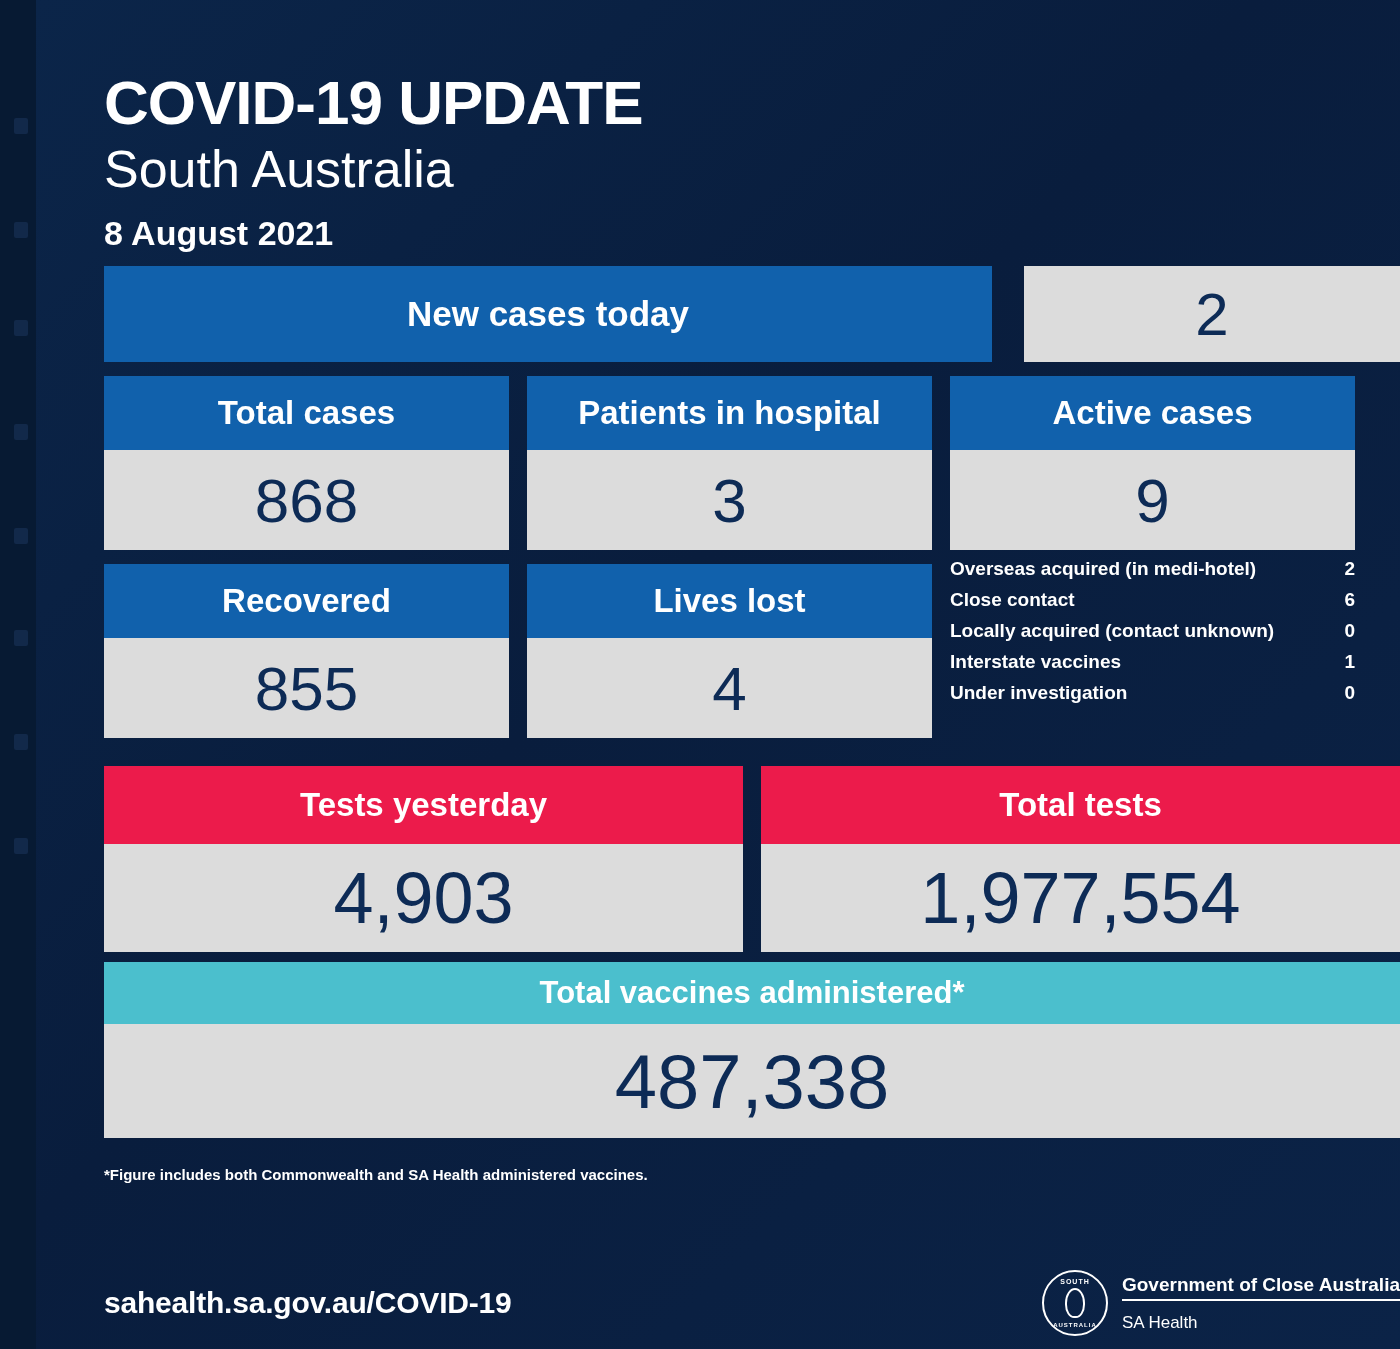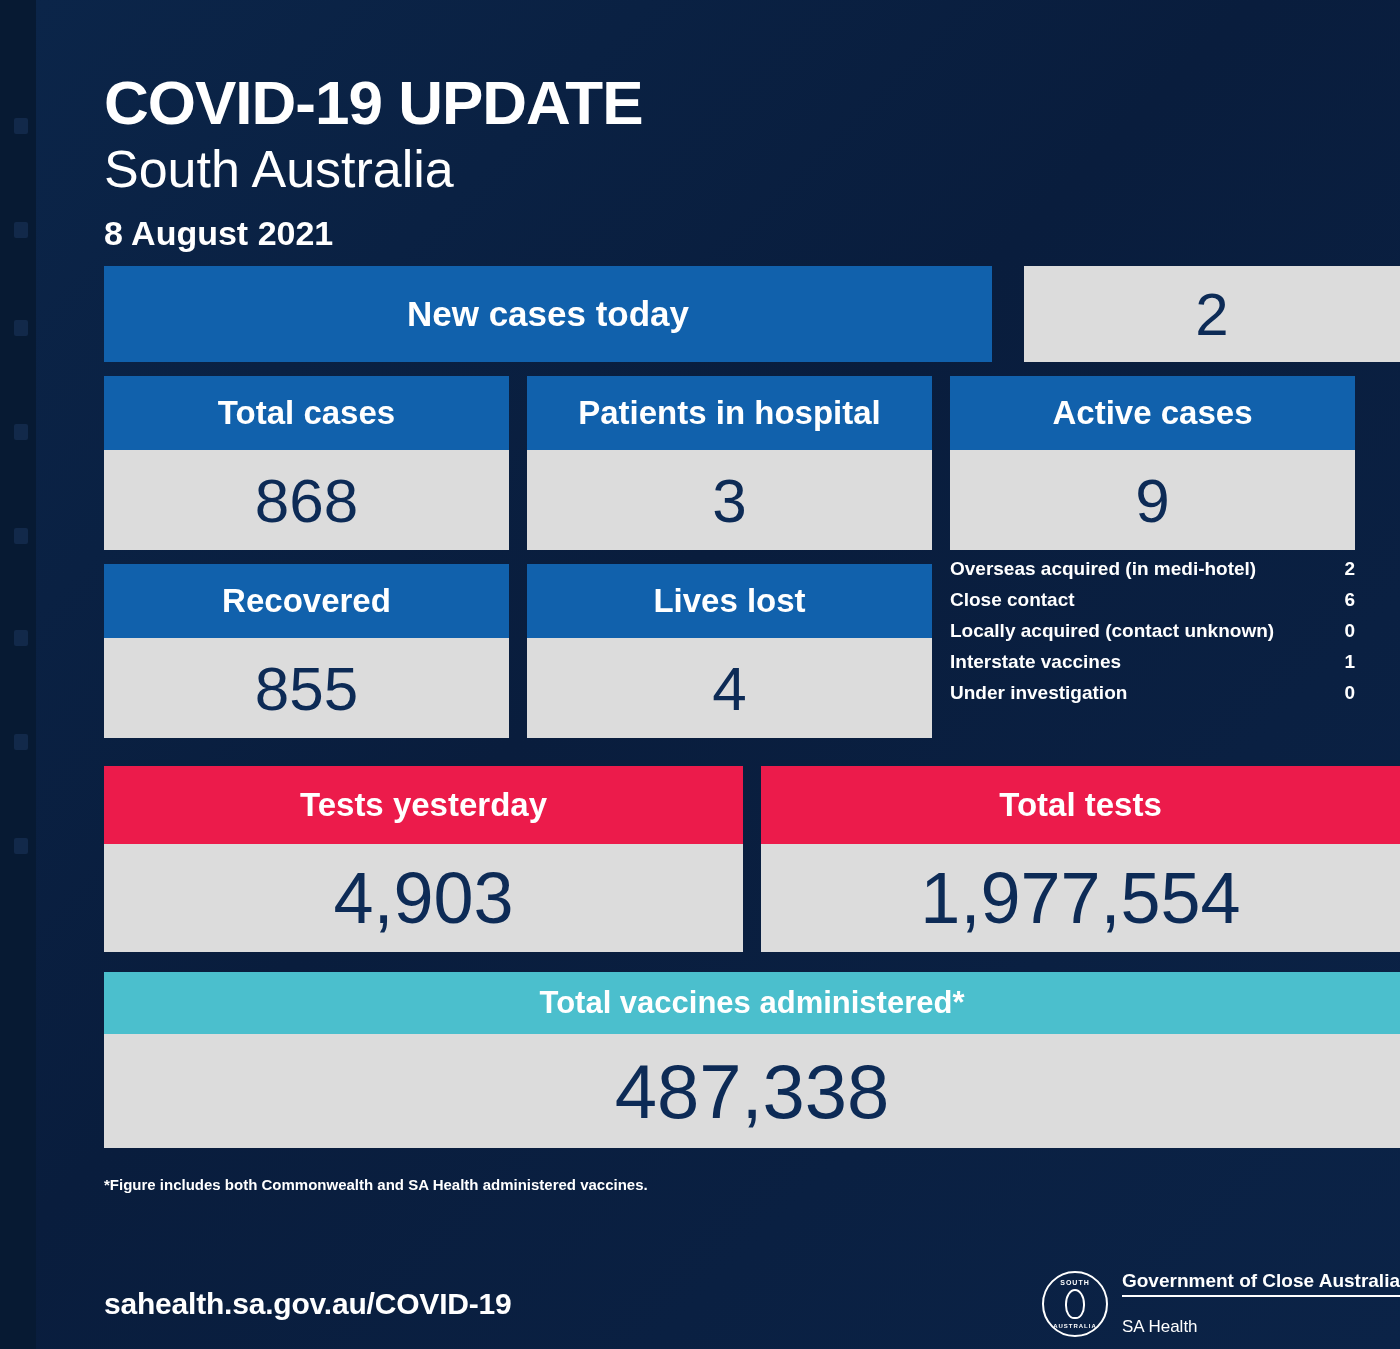"Tests yesterday" .tests { margin-bottom: 20px -> 10px }
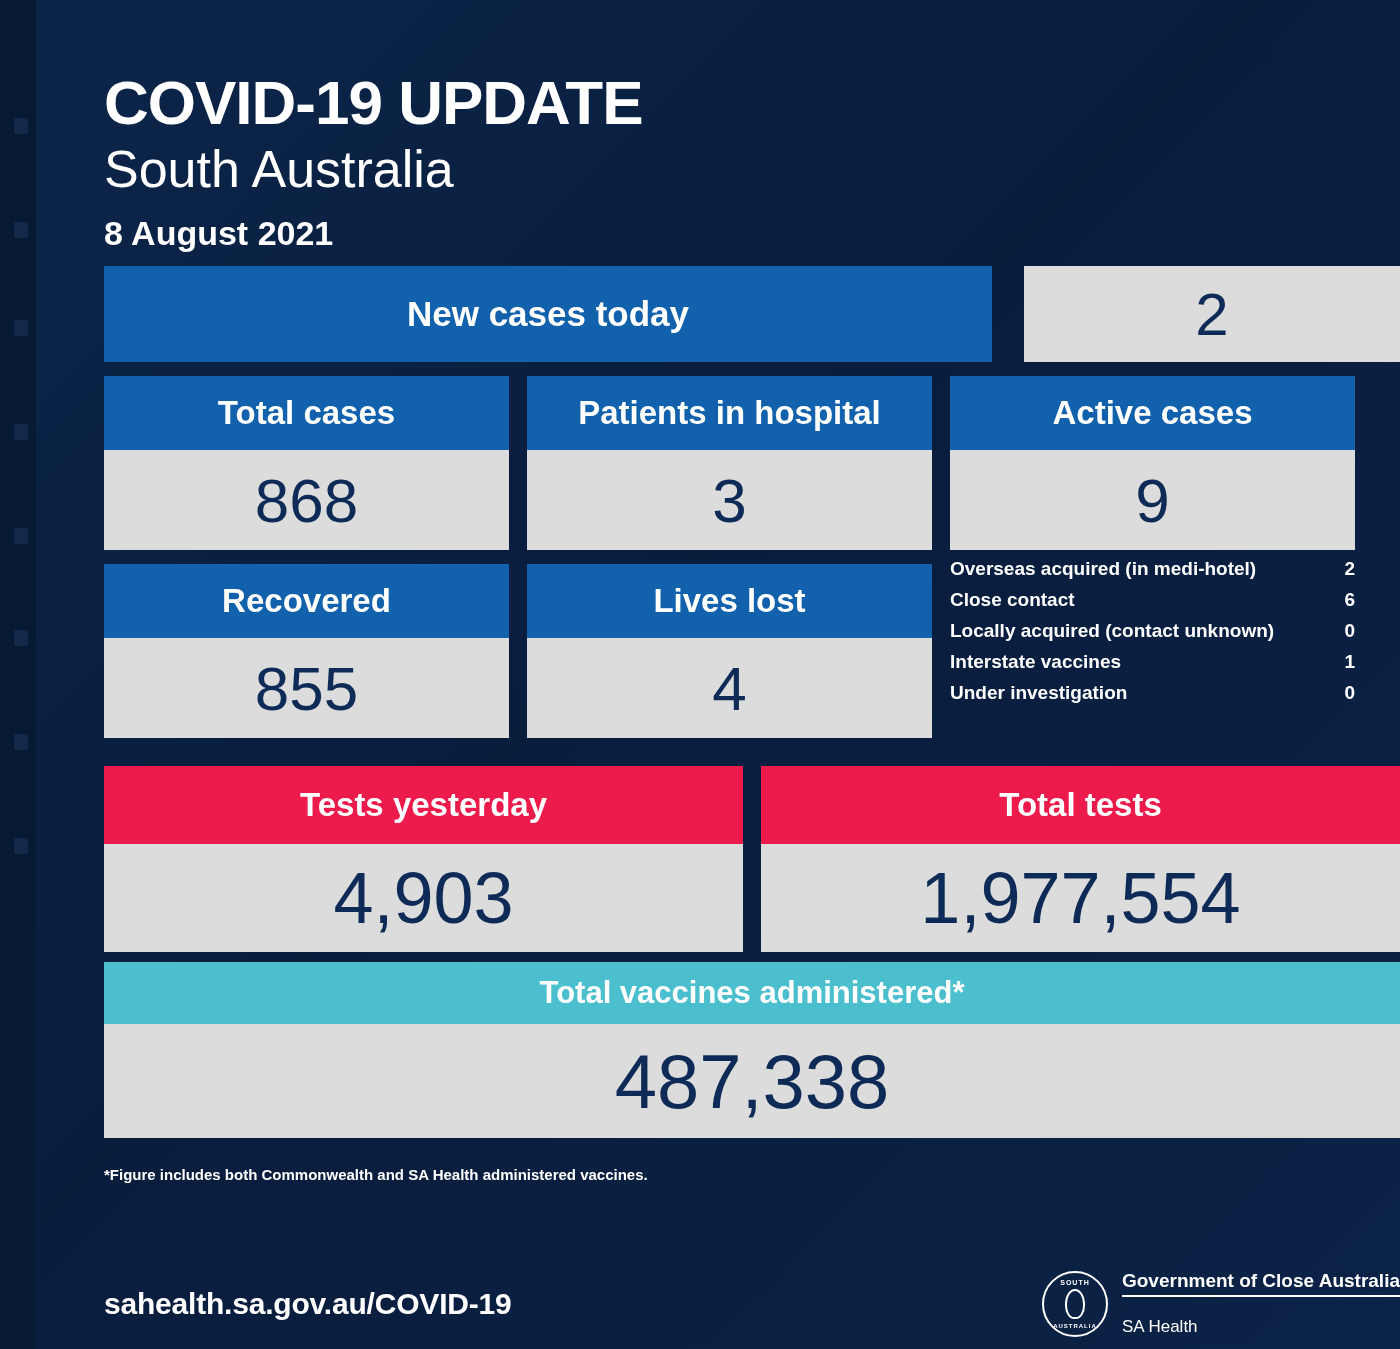"SA Health" .gov-text .gov-line2 { padding-top: 20px -> 12px }
